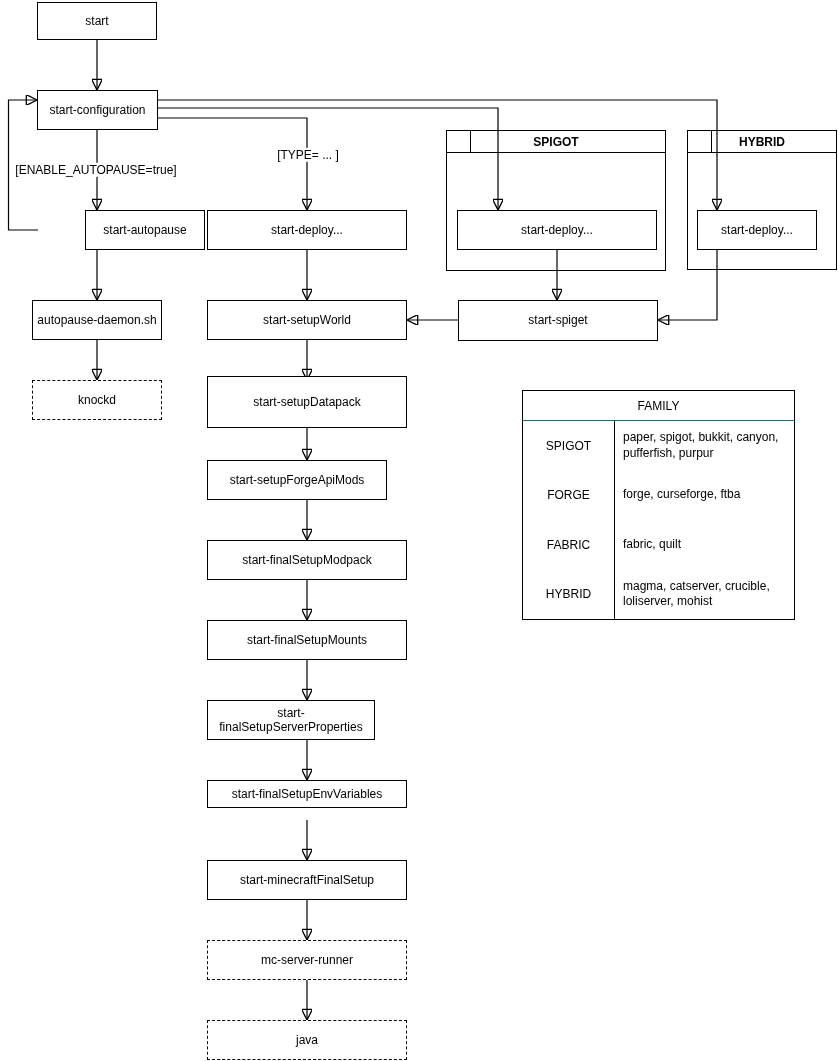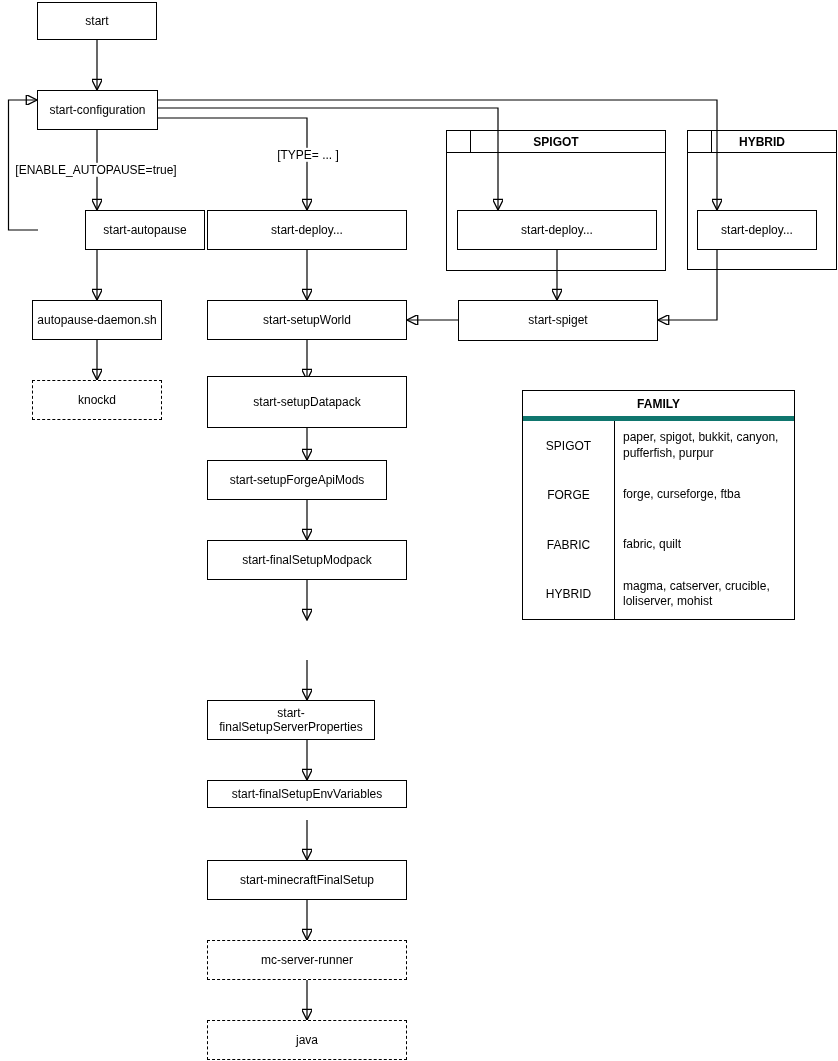"FAMILY" .ftable-header { border-bottom: 5px solid #0f766e -> 1px solid #0f766e; font-weight: bold -> normal }
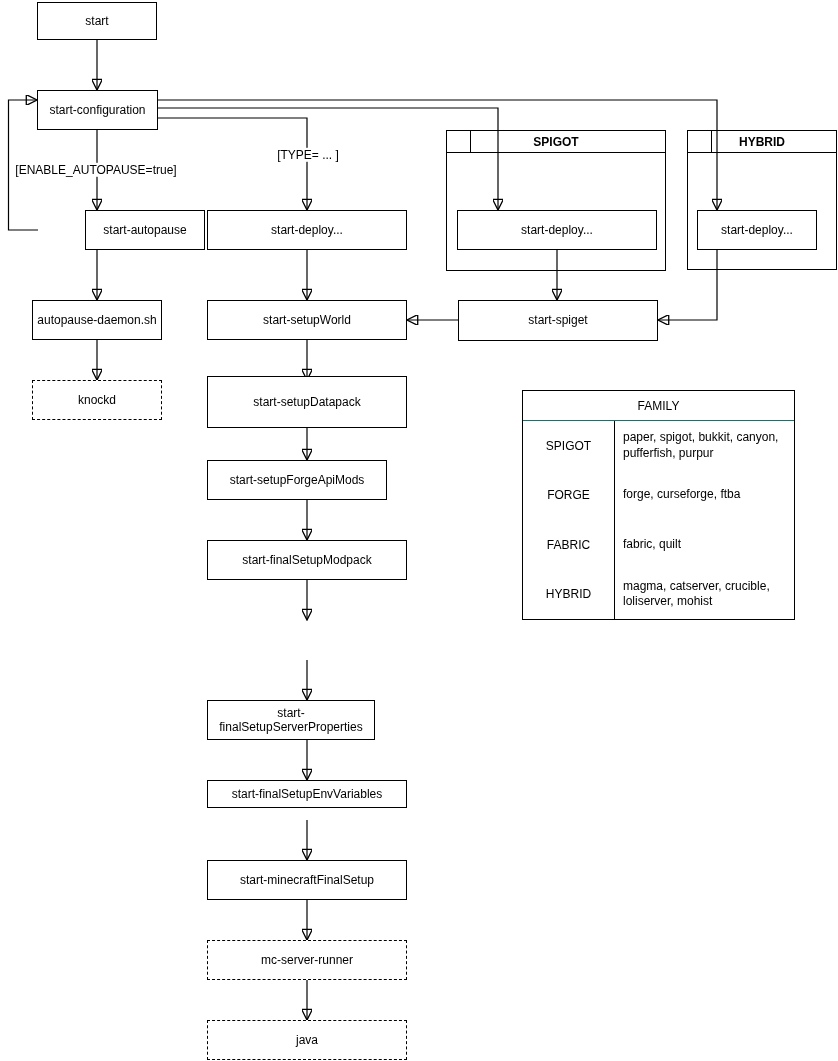"start-finalSetupMounts" div.node { html: none -> <div>start-finalSetupMounts</div> }
